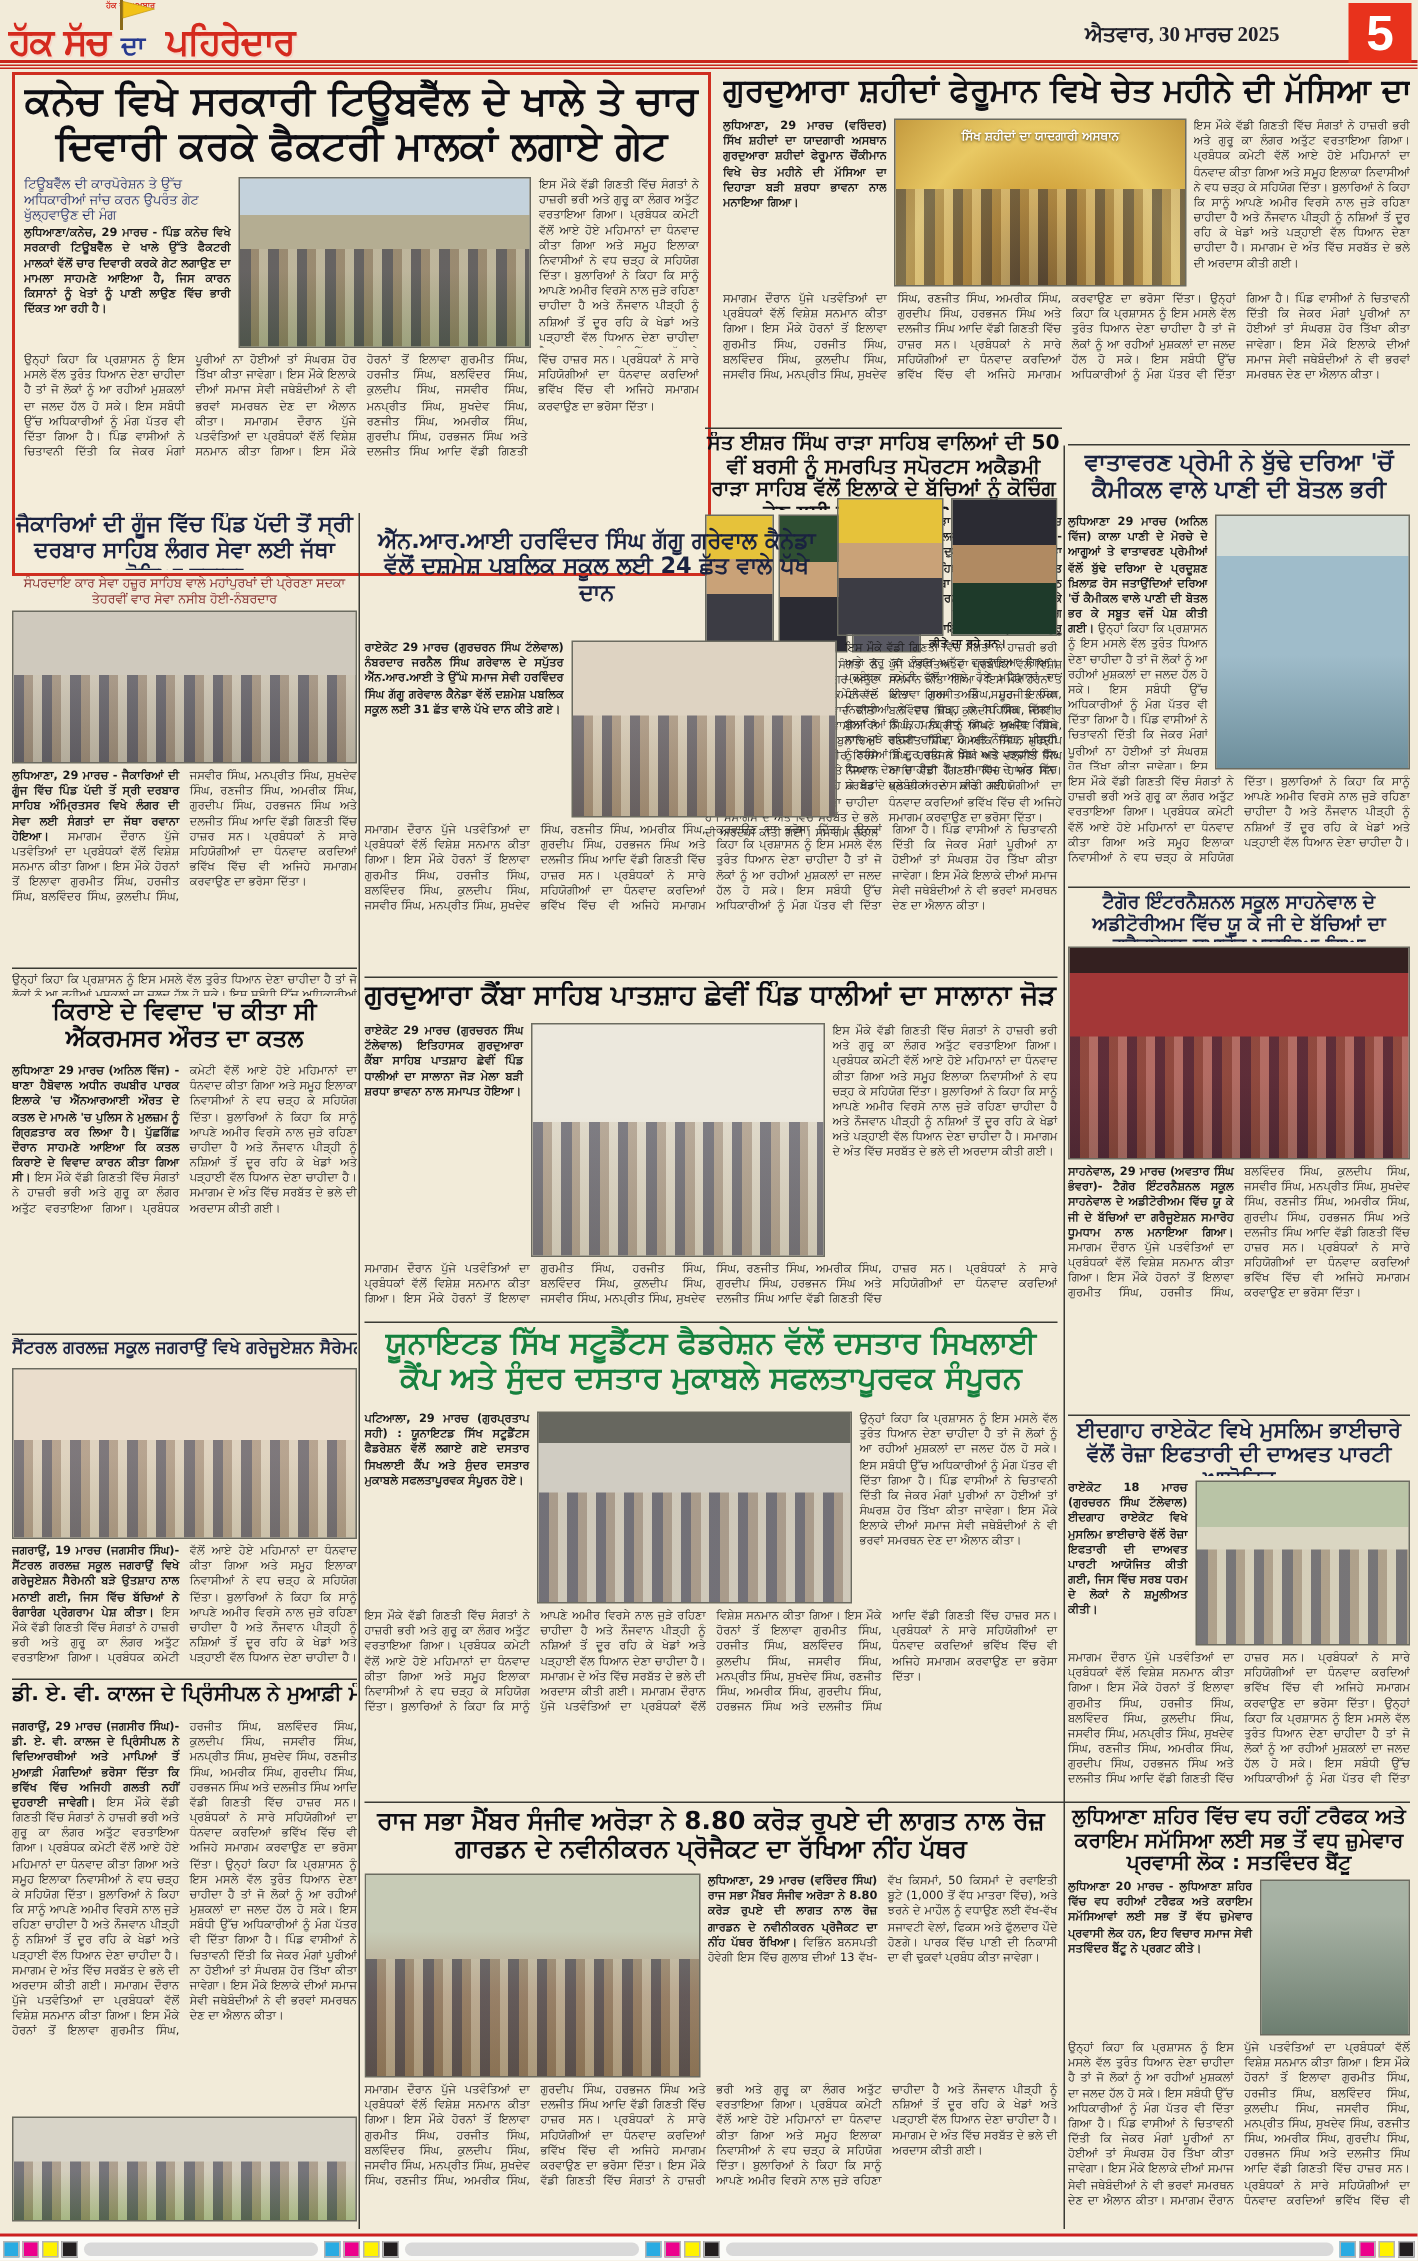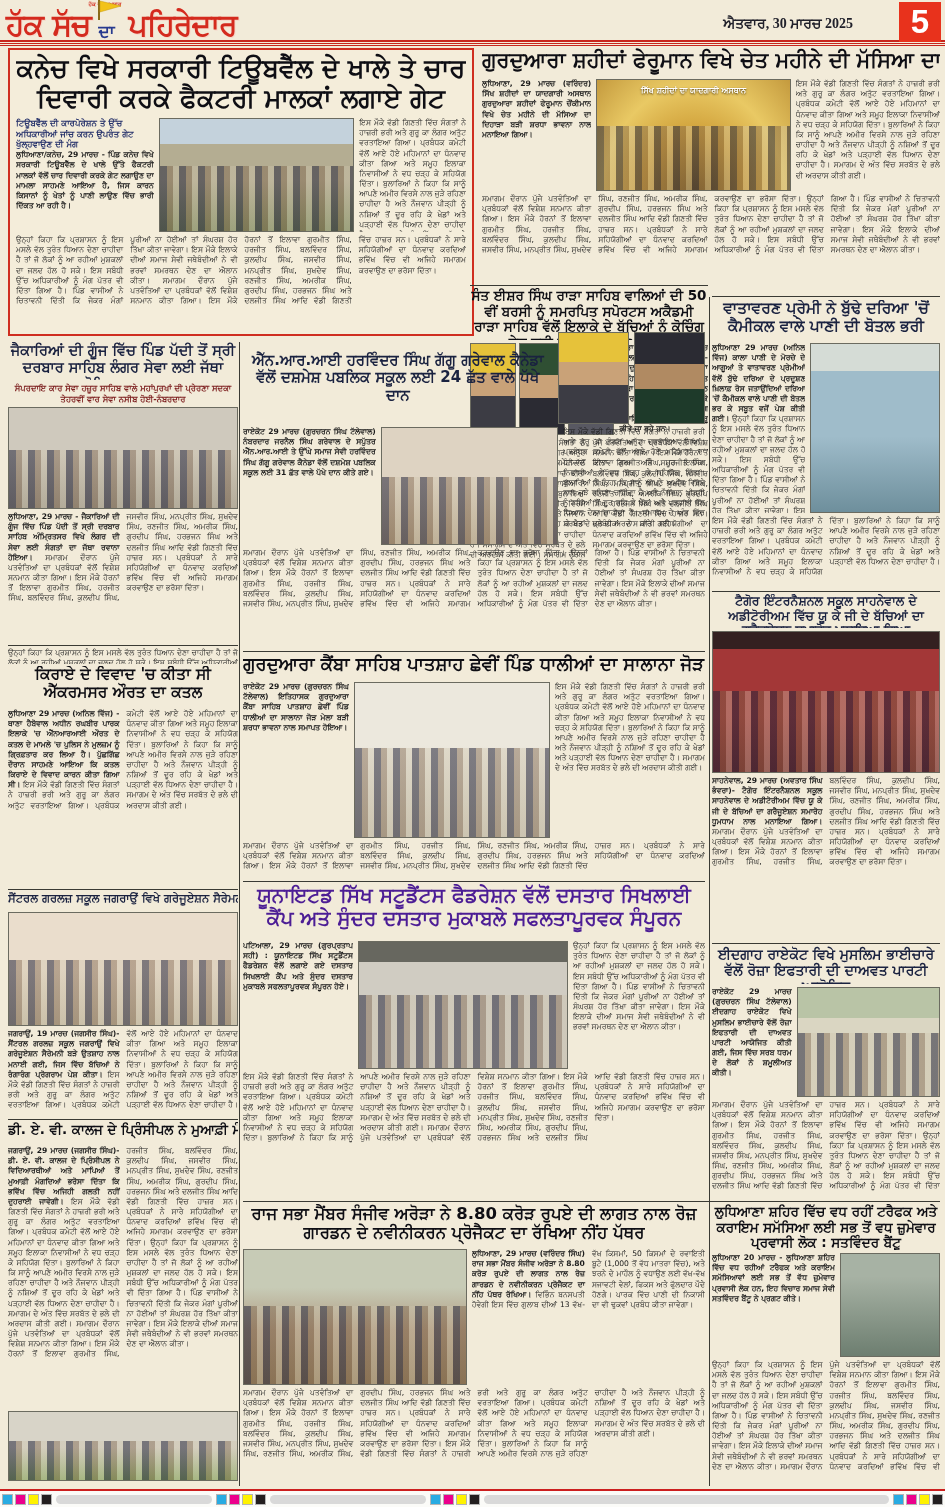"ਹੱਕ ਸੱਚ" .logo-big { font-size: 30px -> 24px }
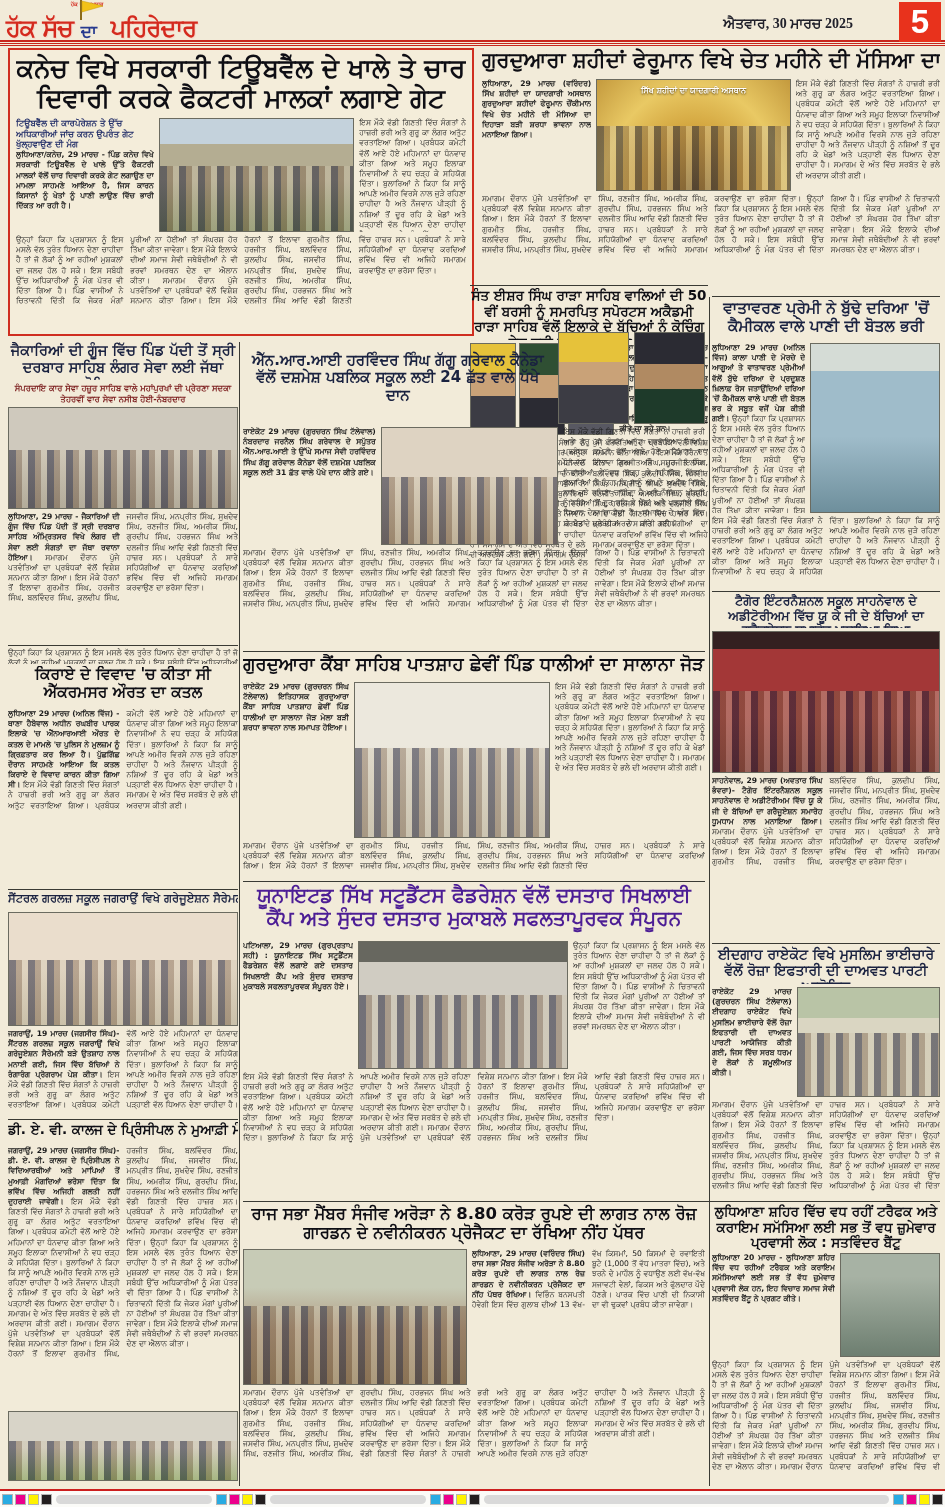"ਕਨੇਚ ਵਿਖੇ ਸਰਕਾਰੀ ਟਿਊਬਵੈੱਲ ਦੇ" section.art { height: 288px -> 336px }
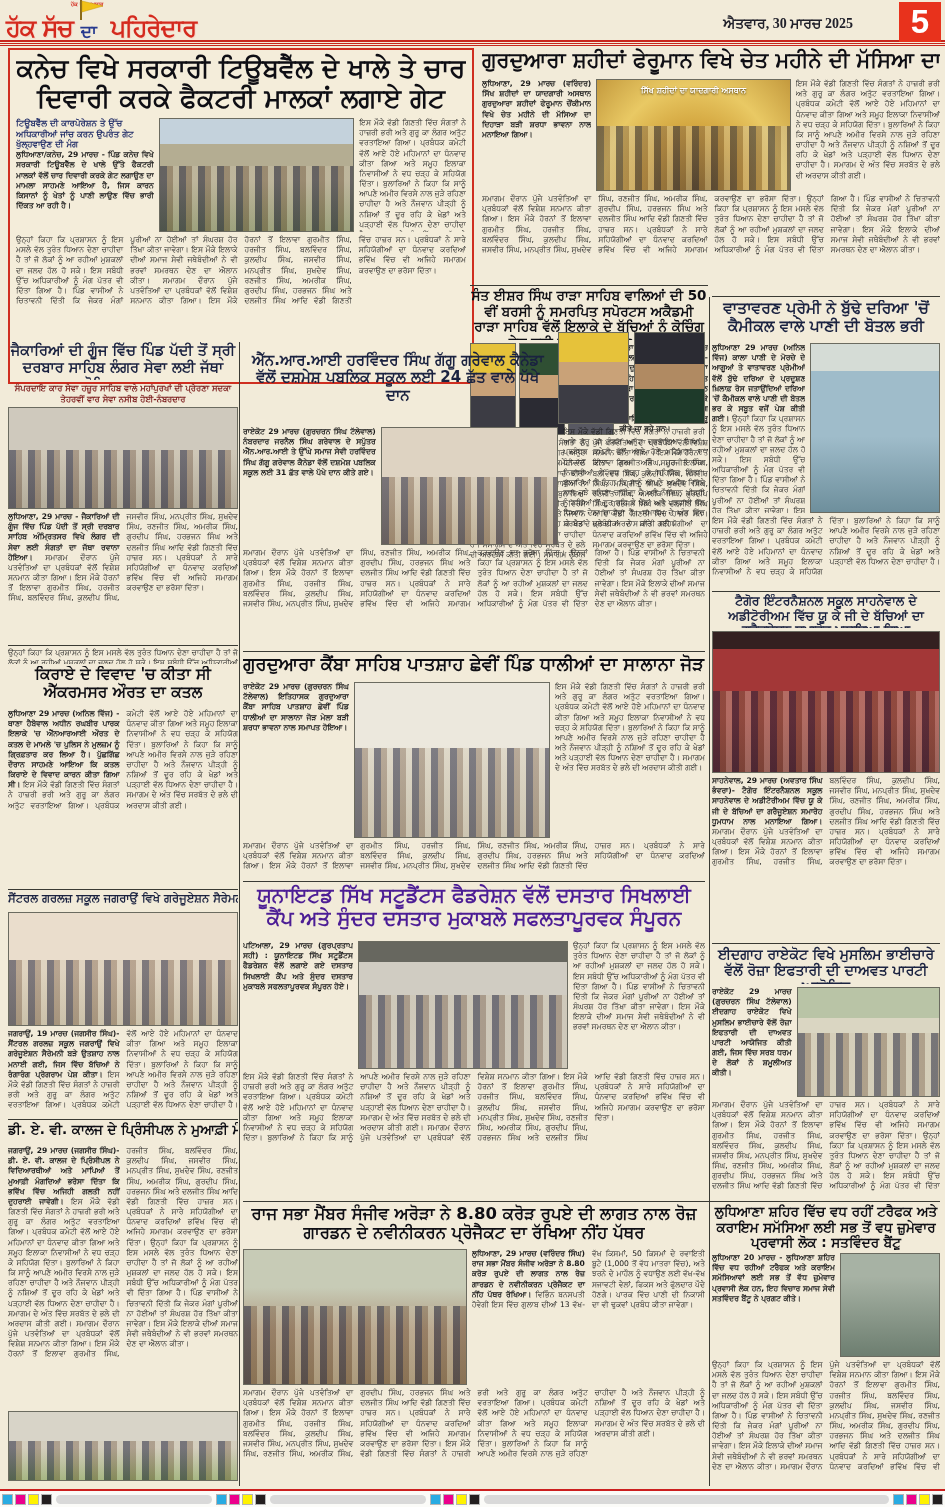"ਟਿਊਬਵੈੱਲ ਦੀ ਕਾਰਪੋਰੇਸ਼ਨ ਤੇ ਉੱਚ" .subhead { font-weight: bold -> normal }
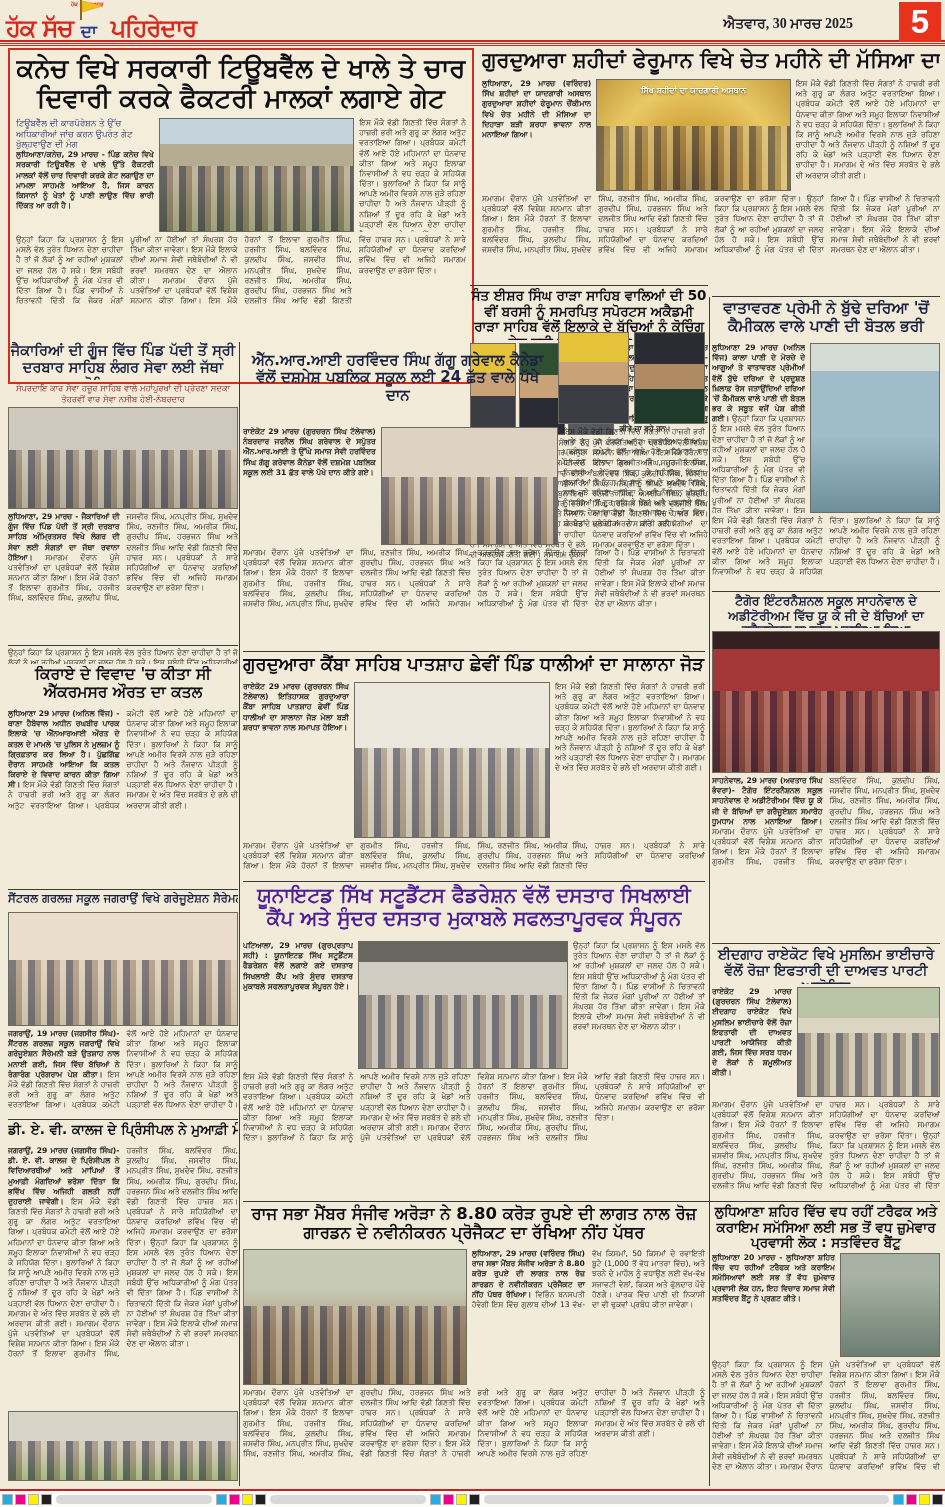"ਯੂਨਾਇਟਡ ਸਿੱਖ ਸਟੂਡੈਂਟਸ ਫੈਡਰੇਸ਼ਨ ਵੱਲੋਂ" .hl.green { color: #4c1d95 -> #15803d }
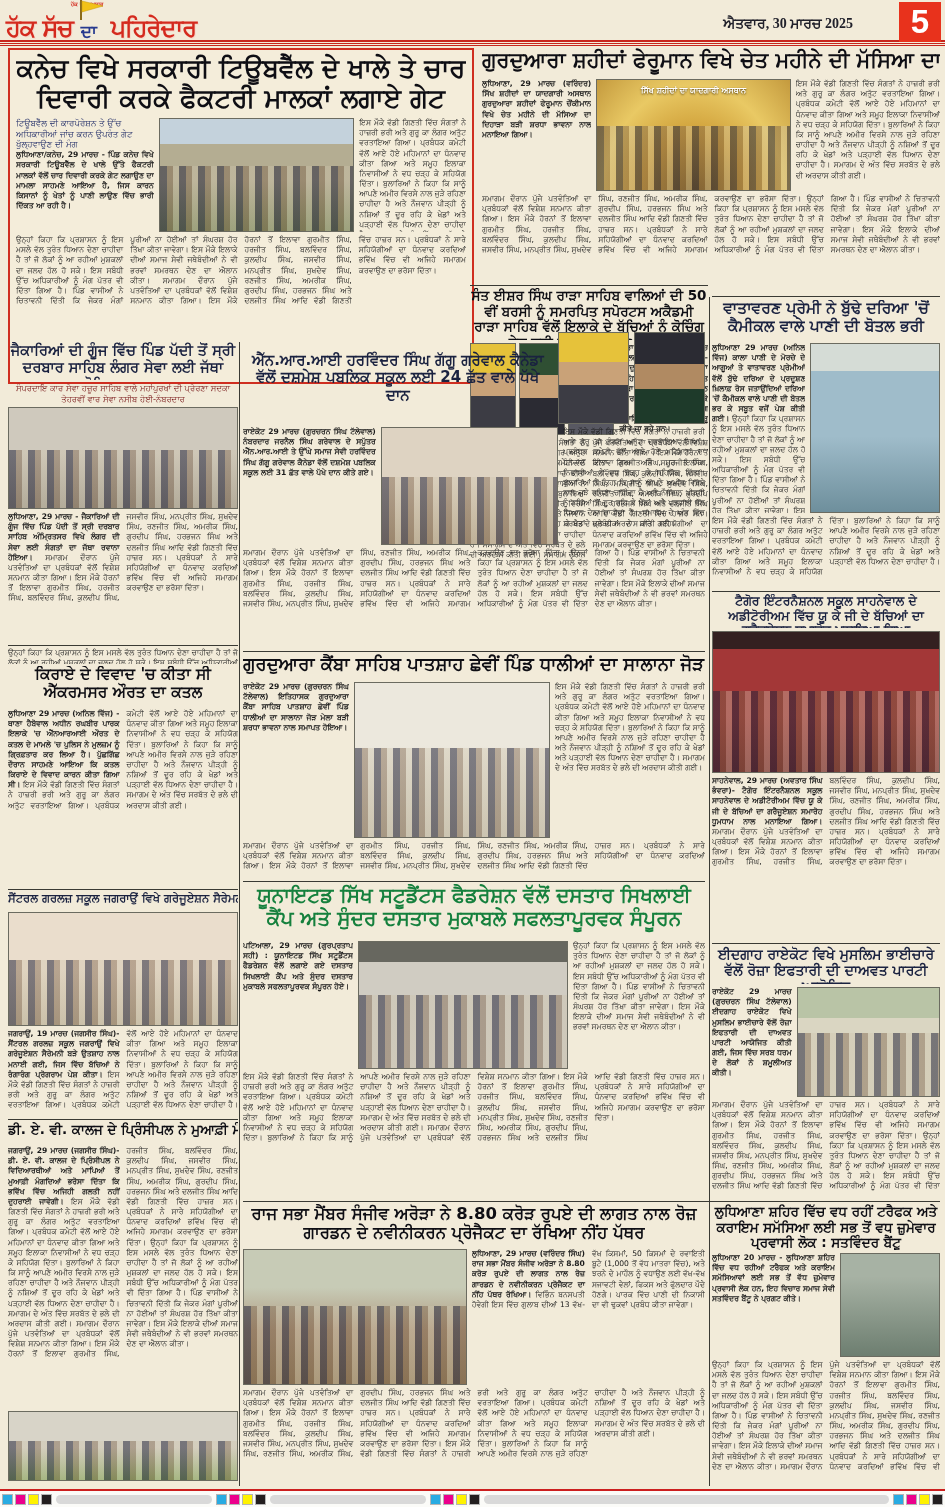"ਰਾਏਕੋਟ 29 ਮਾਰਚ (ਗੁਰਚਰਨ ਸਿੰਘ ਟੱਲੇਵਾਲ) ਈਦਗਾਹ" span.lead { text: 29 -> 18 }
